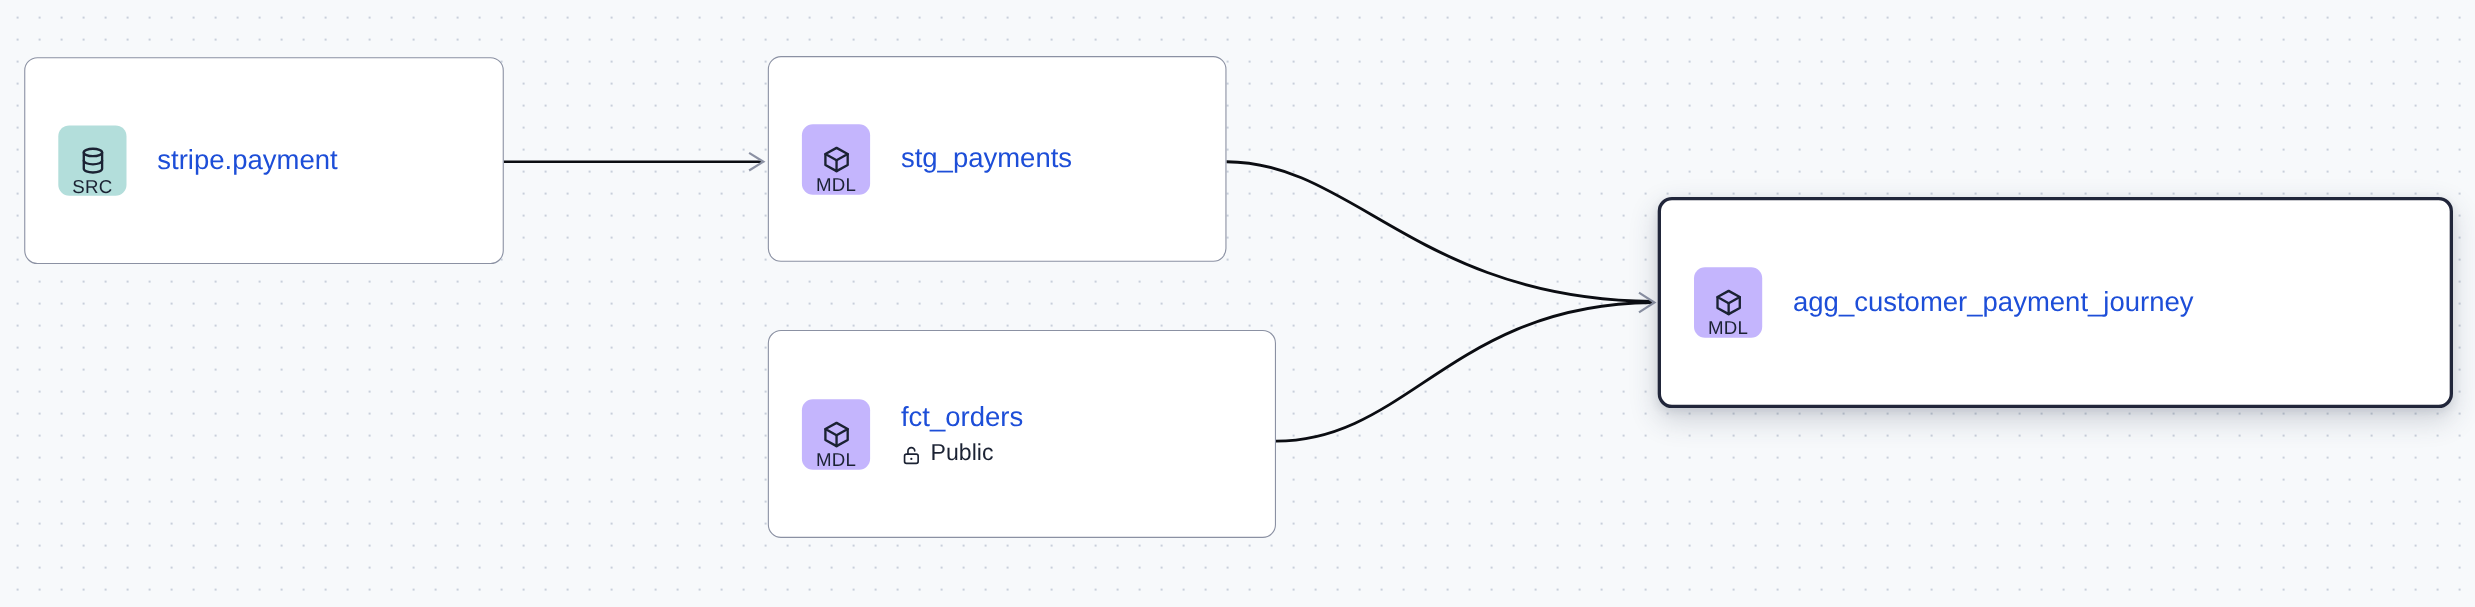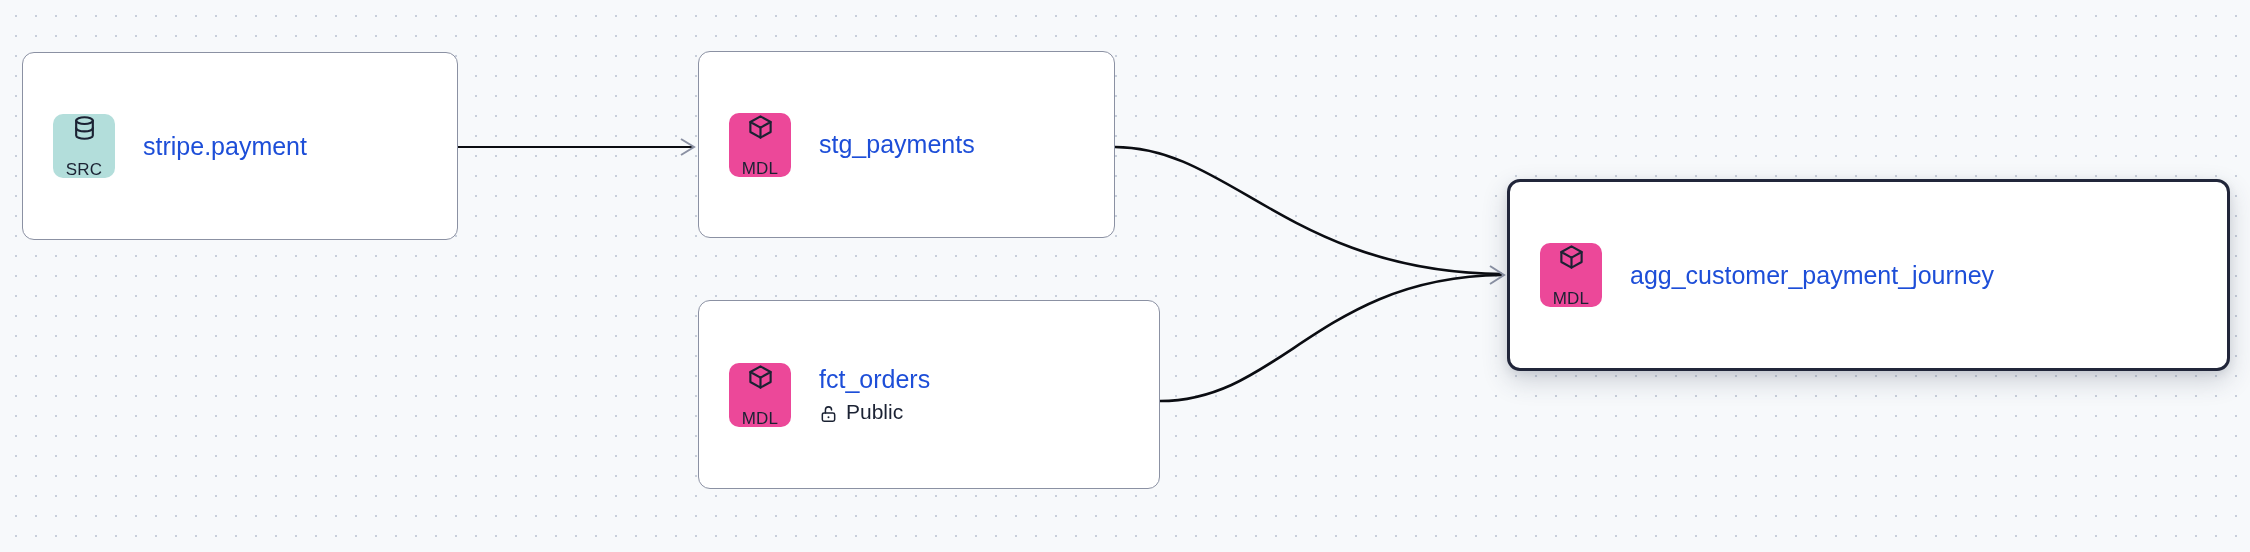"SRC" .badge { justify-content: space-between -> flex-end }
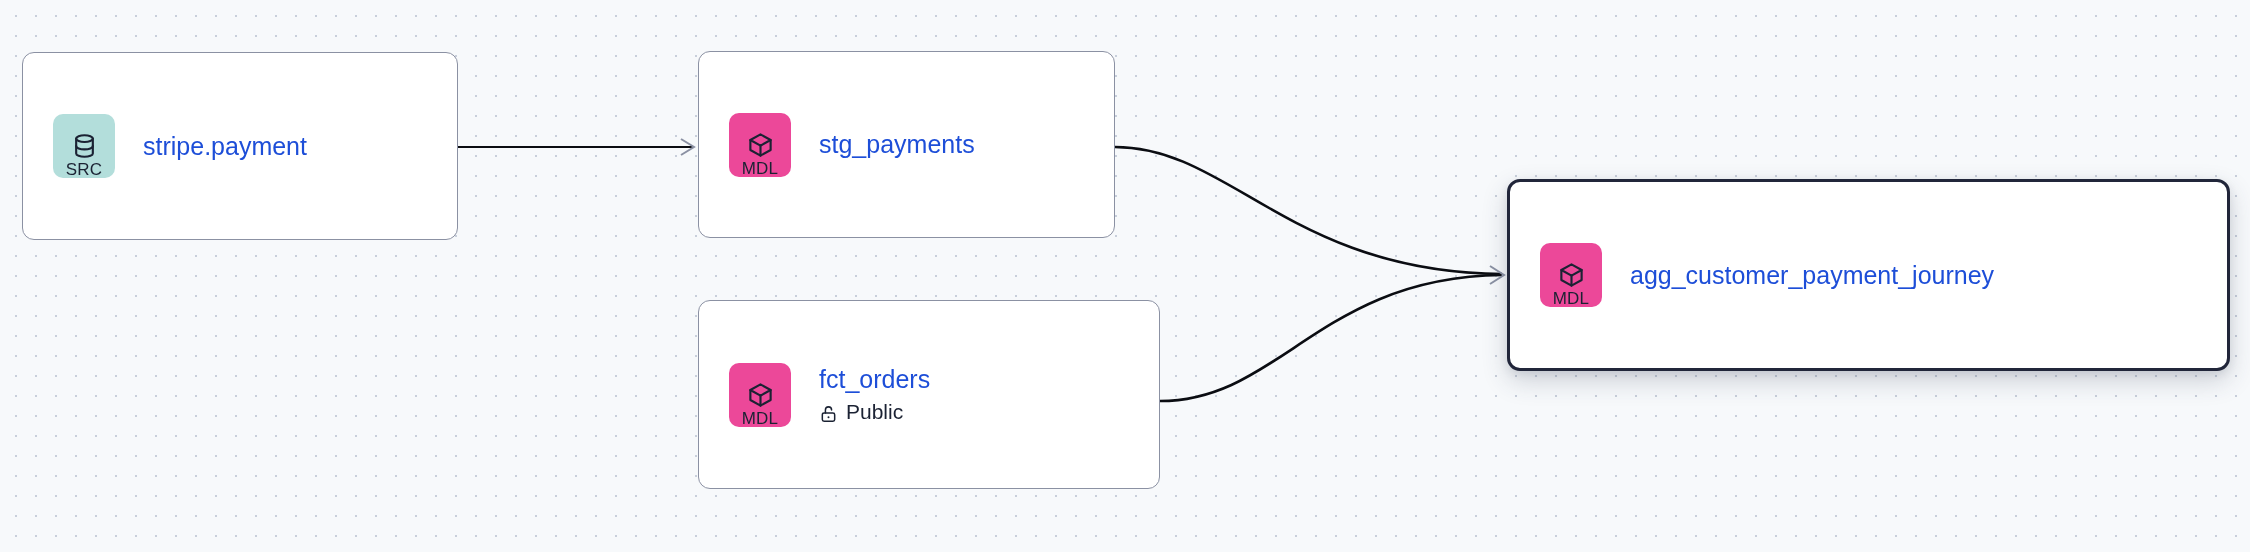"MDL" .badge.mdl { background: #ec4899 -> #c4b5fd }
